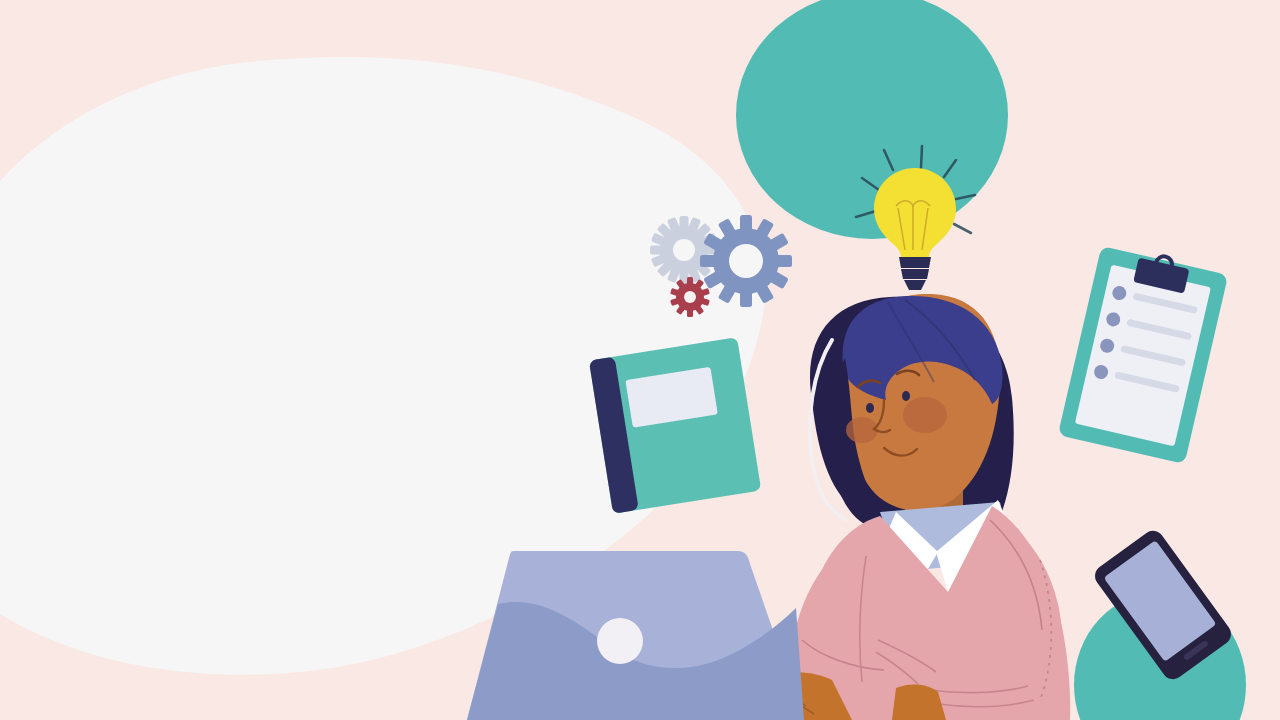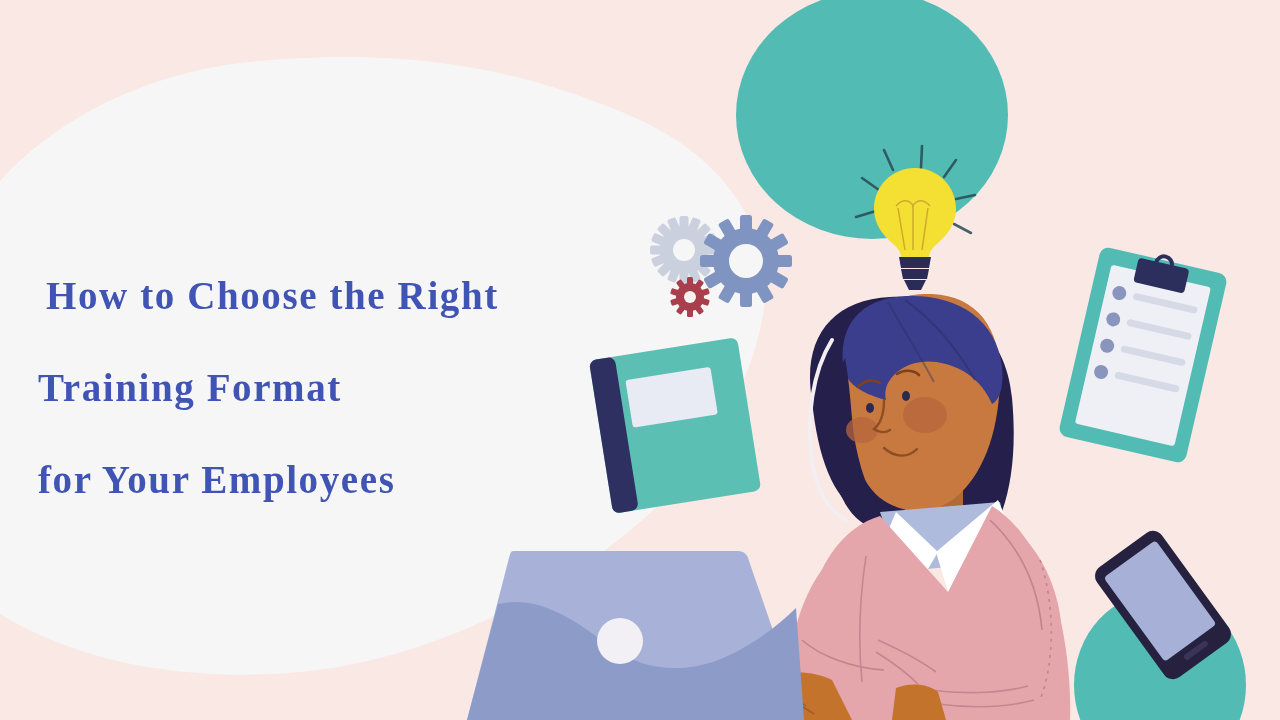"How to Choose the Right" div { html: <div> <div>How to Choose the Right</div> <div>Training Format</div> <div>for Your Employees</div> </div> -> none }
